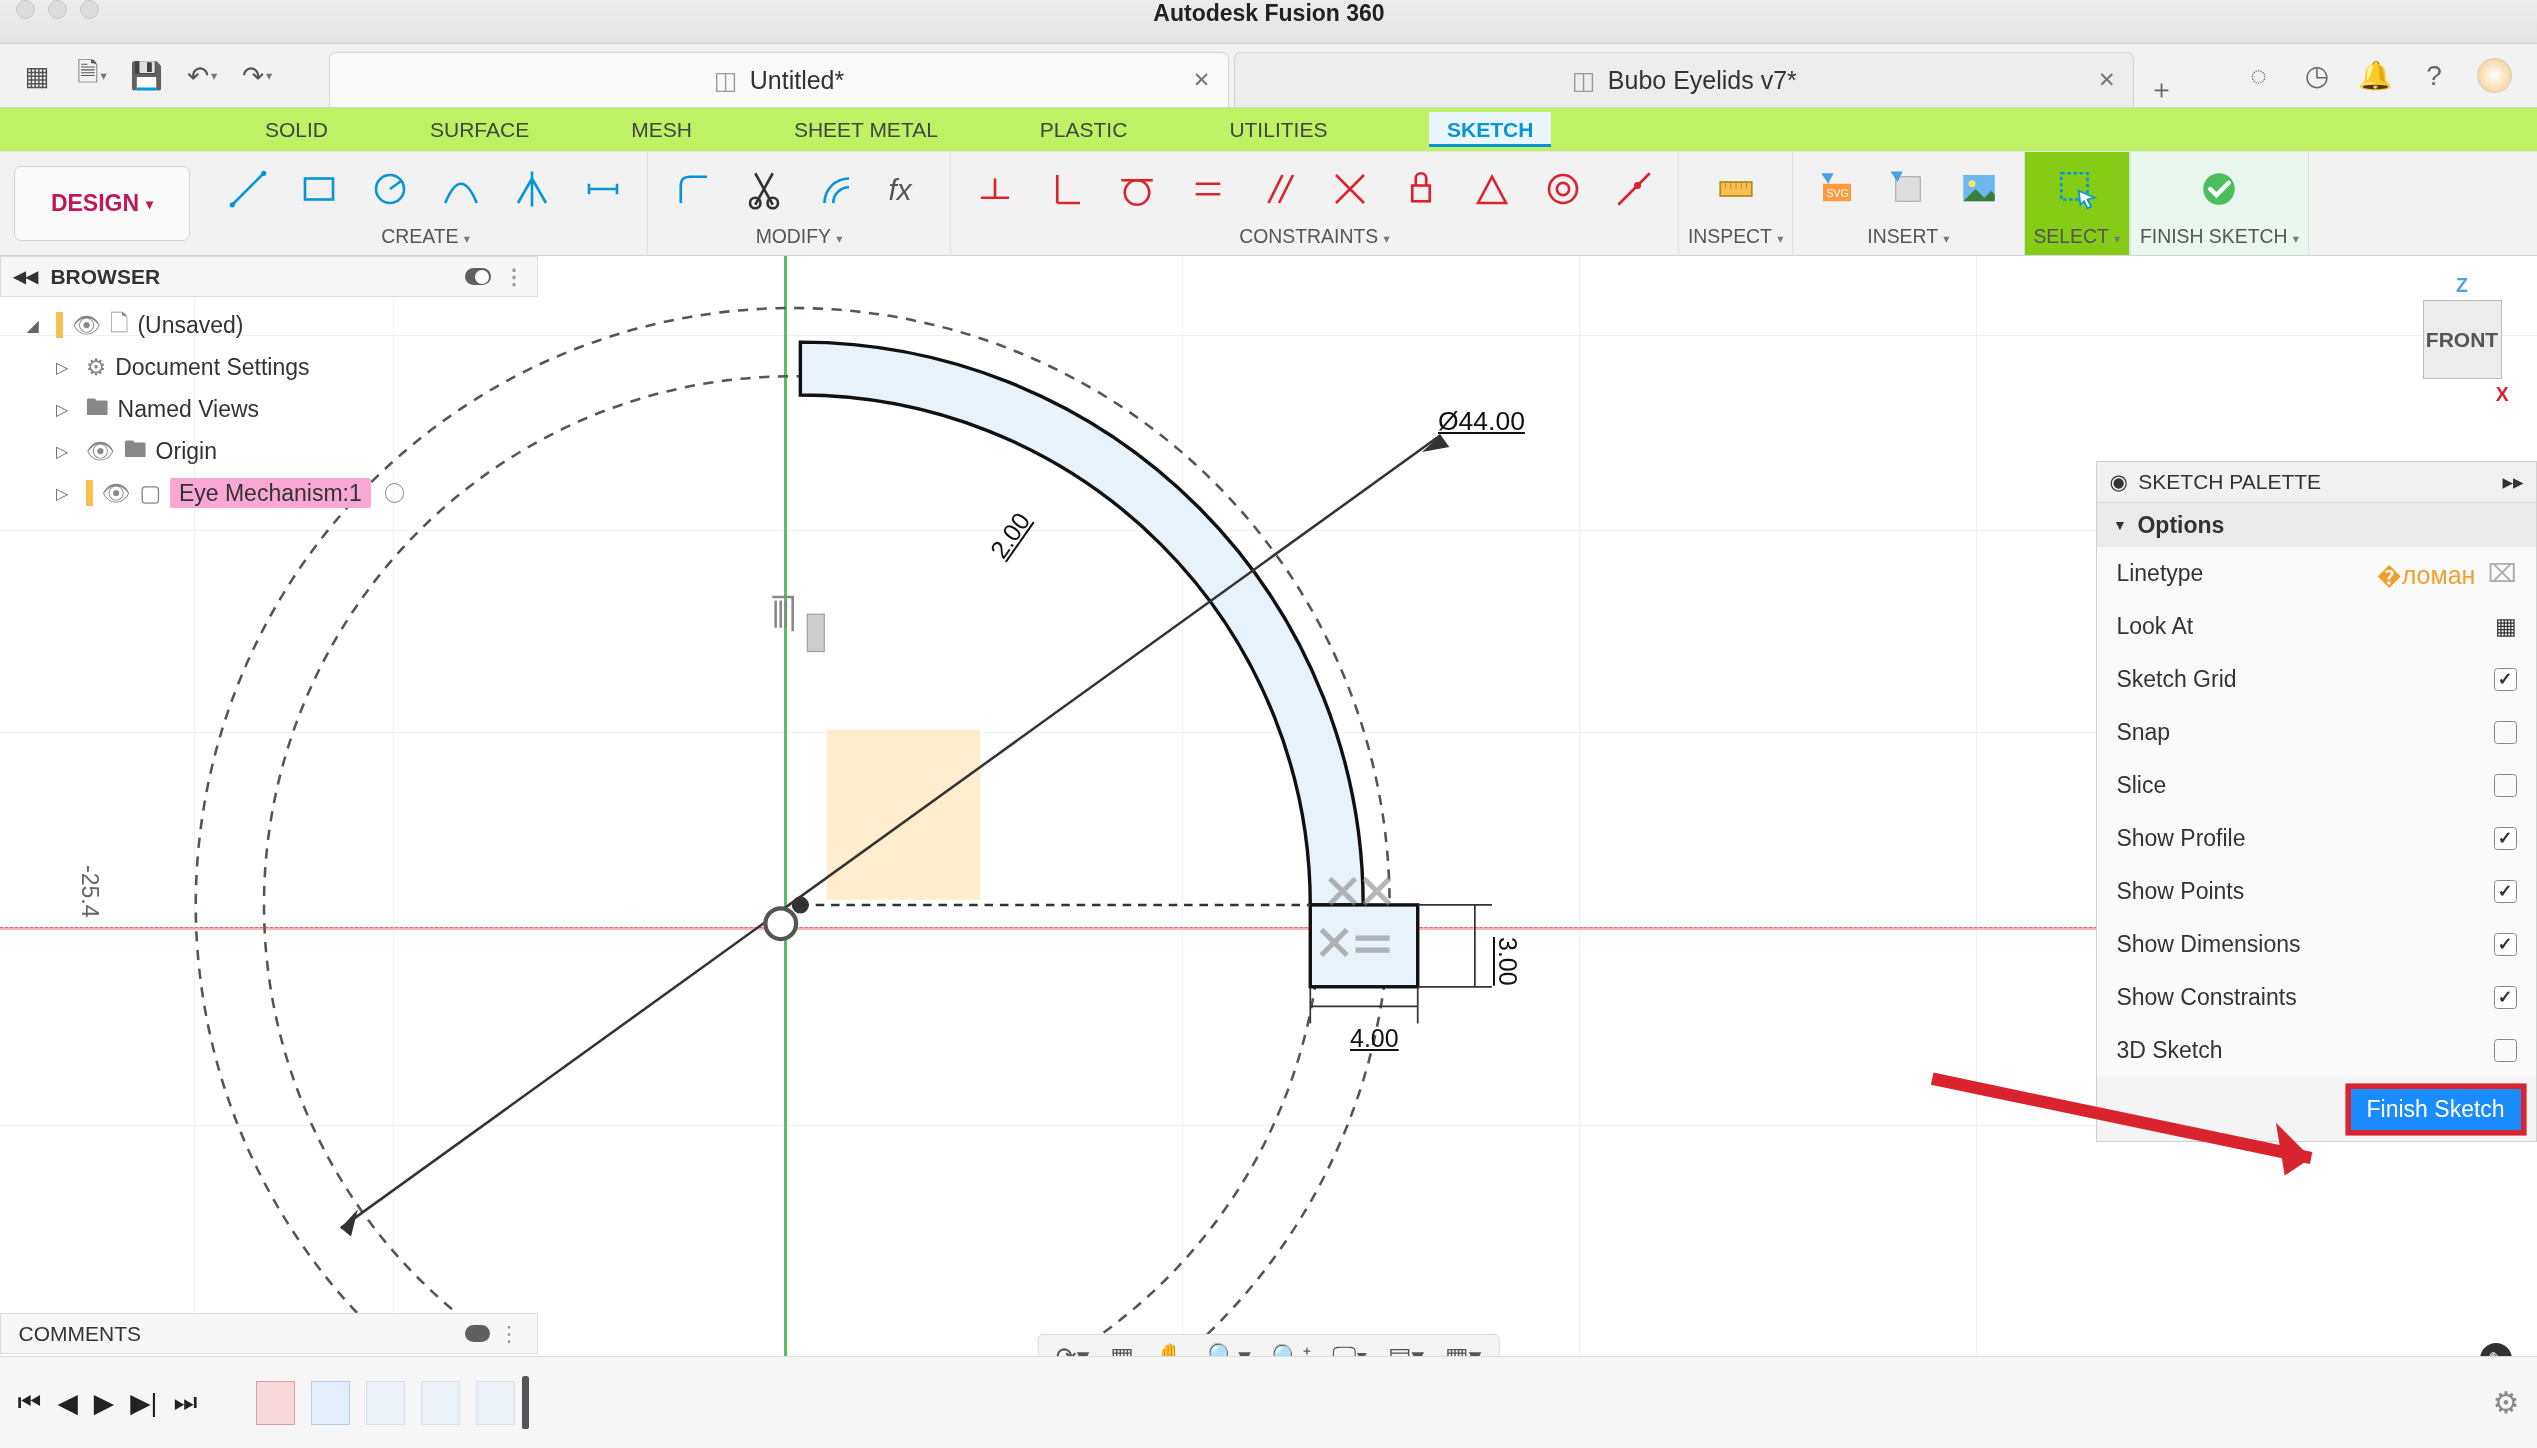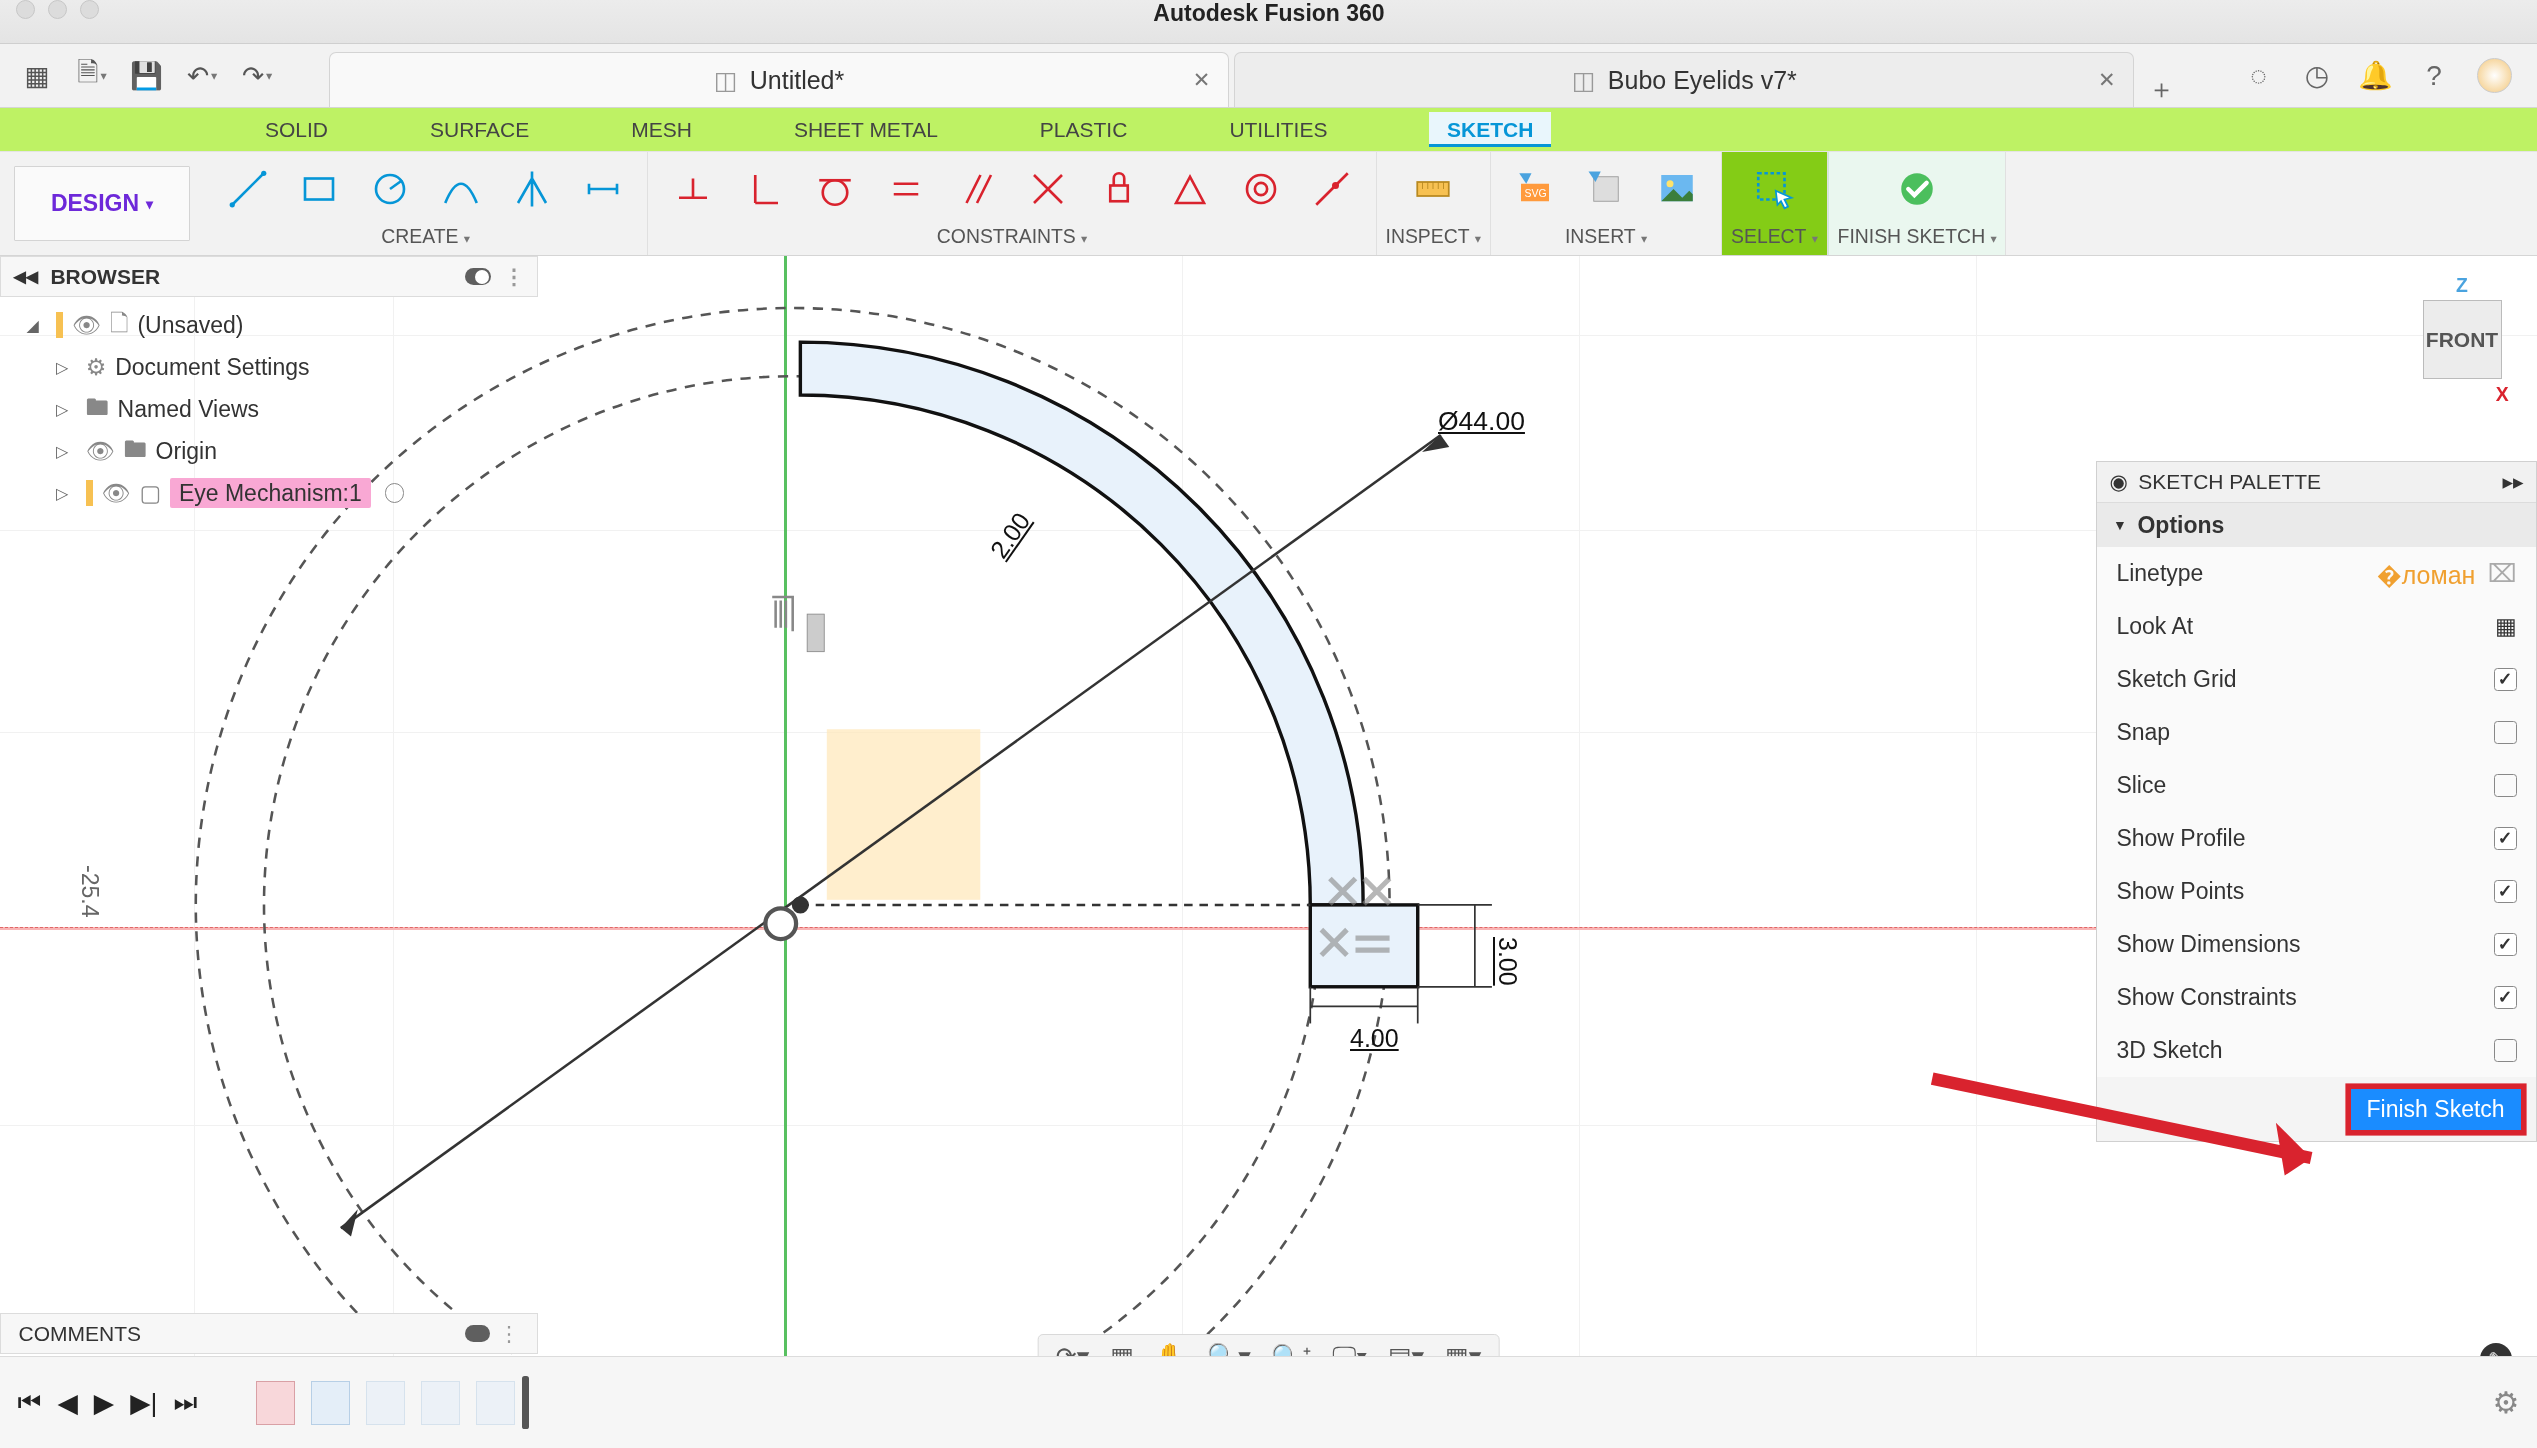"DESIGN" .design-btn { border-radius: 1px -> 7px; color: #6d28d9 -> #be185d }
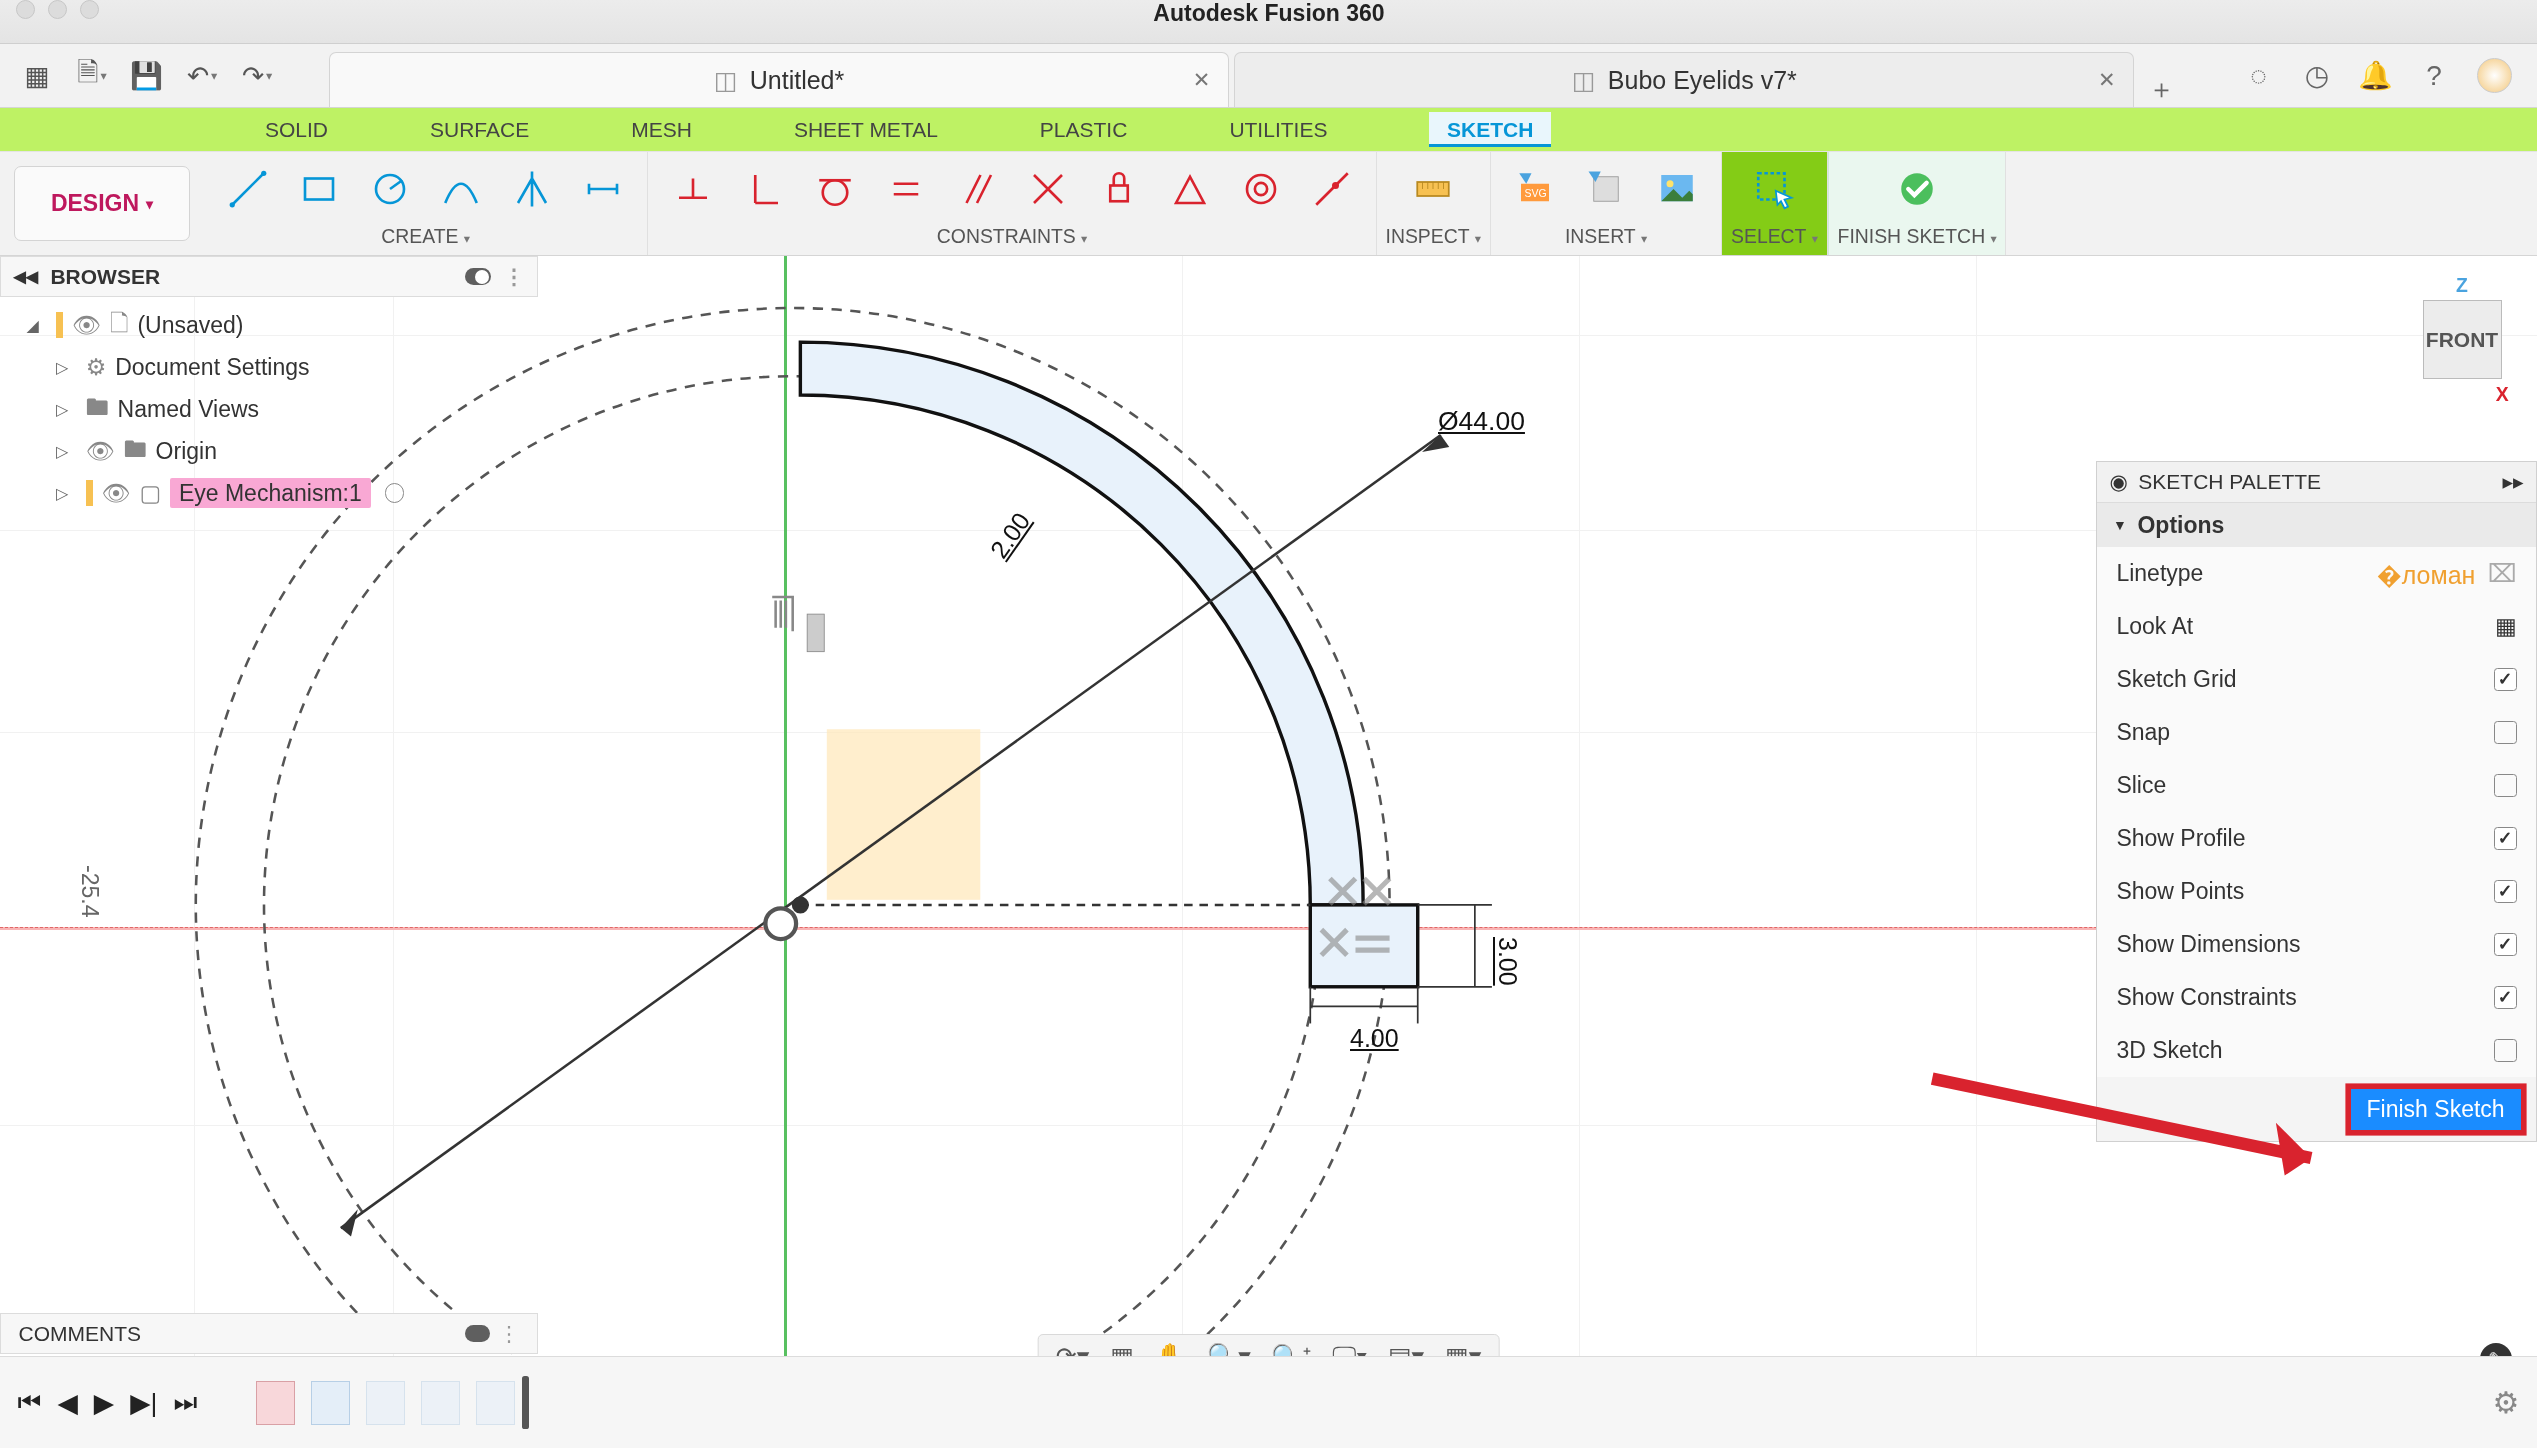"fx" div.rgroup { html: none -> <div> <div> <div> <svg> <path></path> </svg> </div> <div> <svg> <path></path> <circle></circle> <circle></circle> </svg> </div> <div> <svg> <path></path> </svg> </div> <div> <svg> <text>fx</text> </svg> </div> </div> <div>MODIFY</div> </div> }
